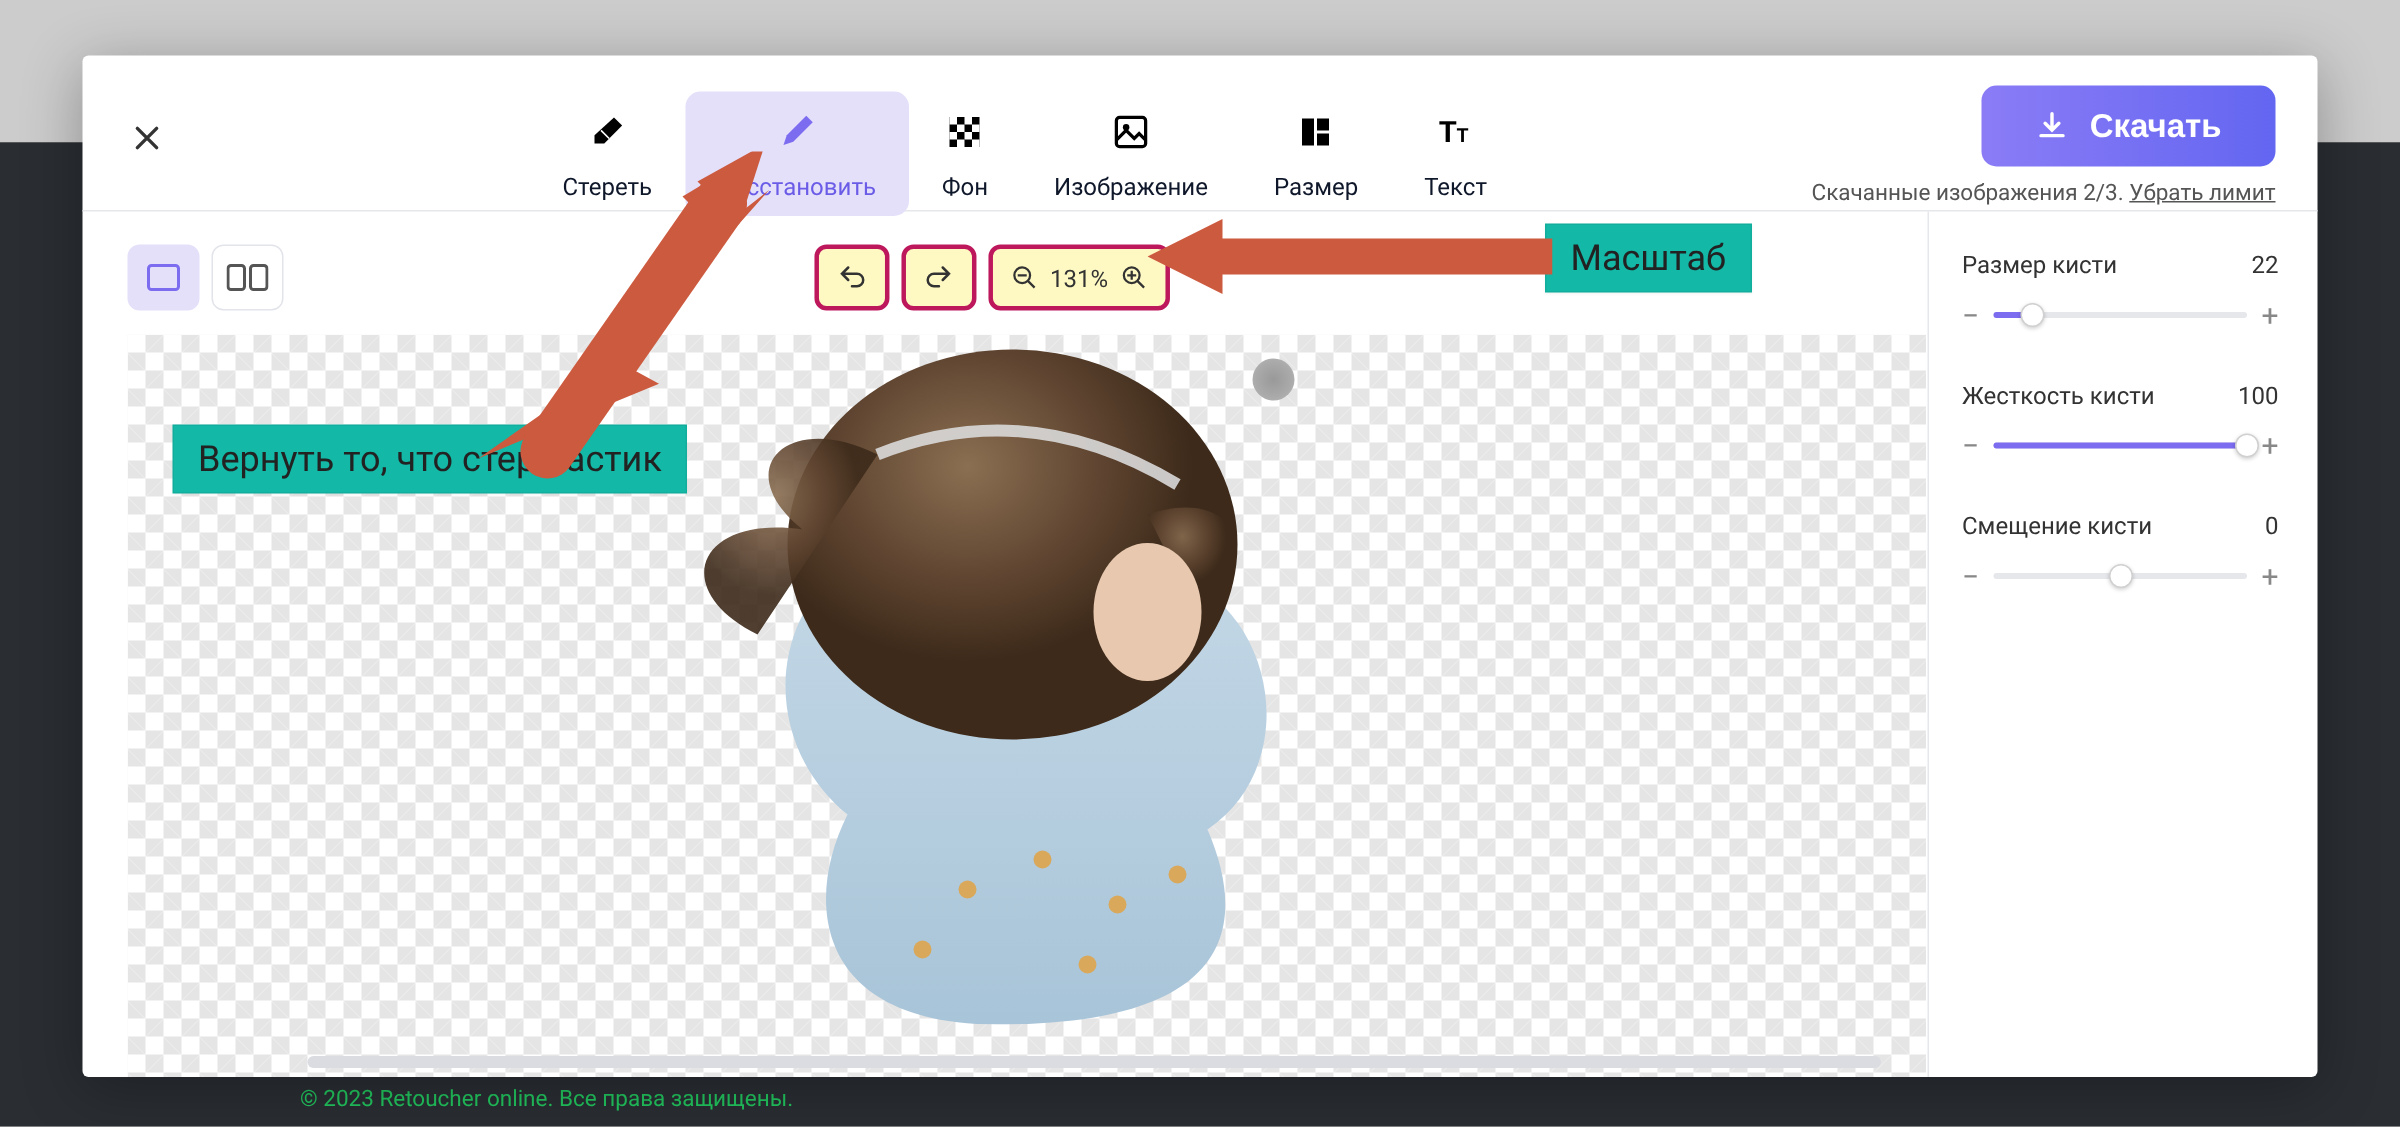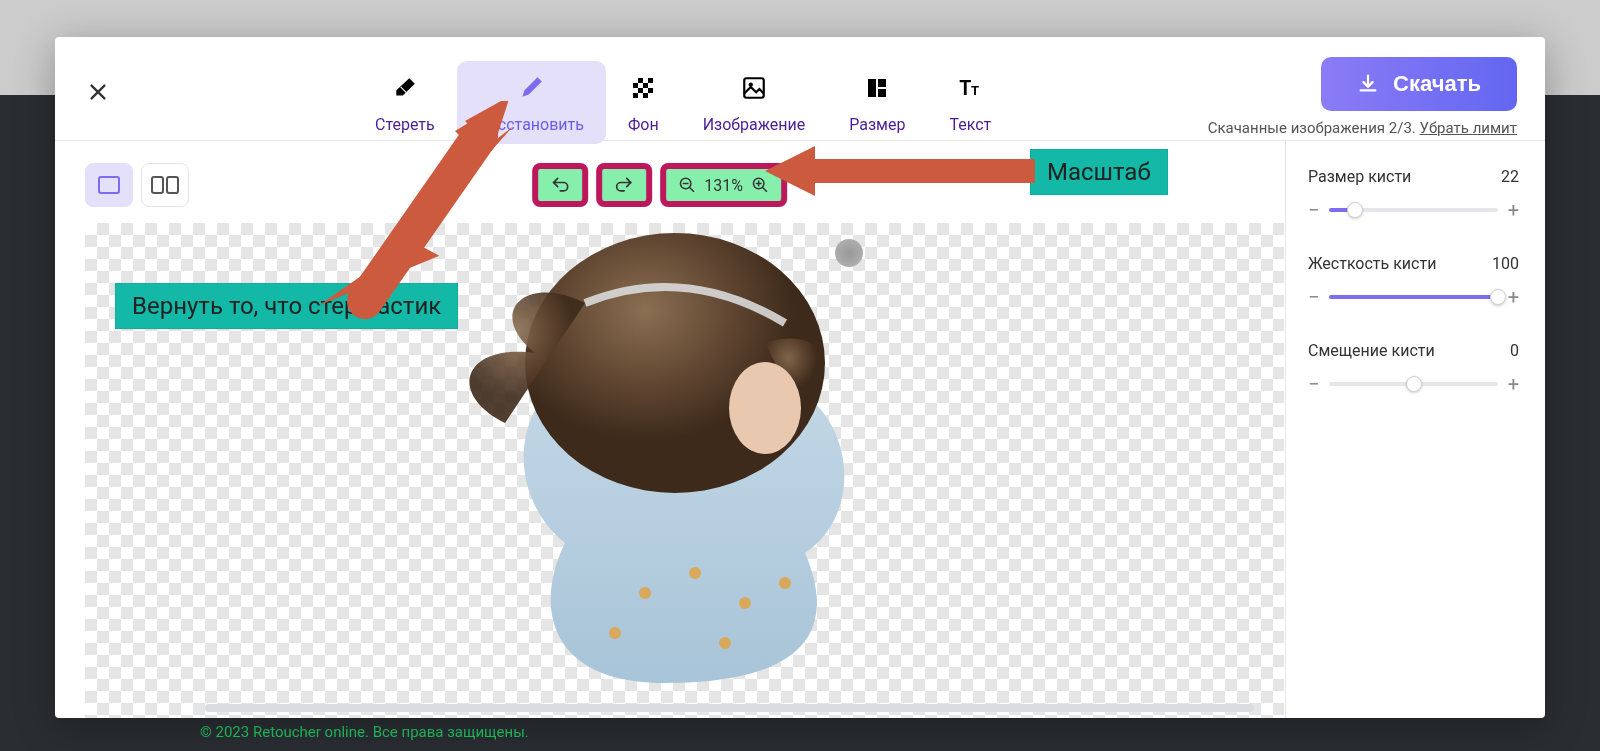"Стереть" .tool .label { color: #4c1d95 -> #0f172a }
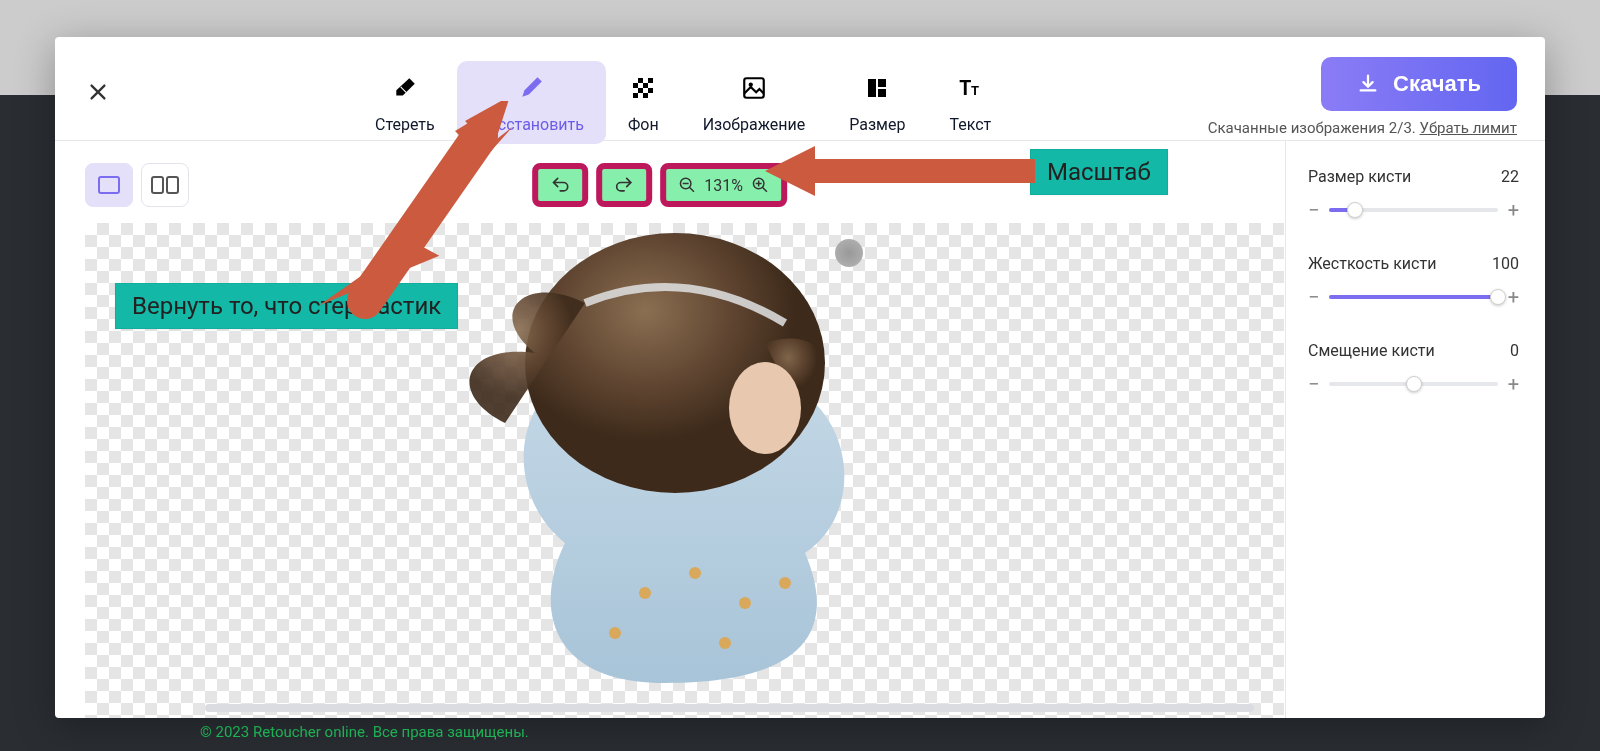"131%" .ctrl-btn { background: #86efac -> #fef9c3; border: 6px solid #be185d -> 3px solid #be185d }
